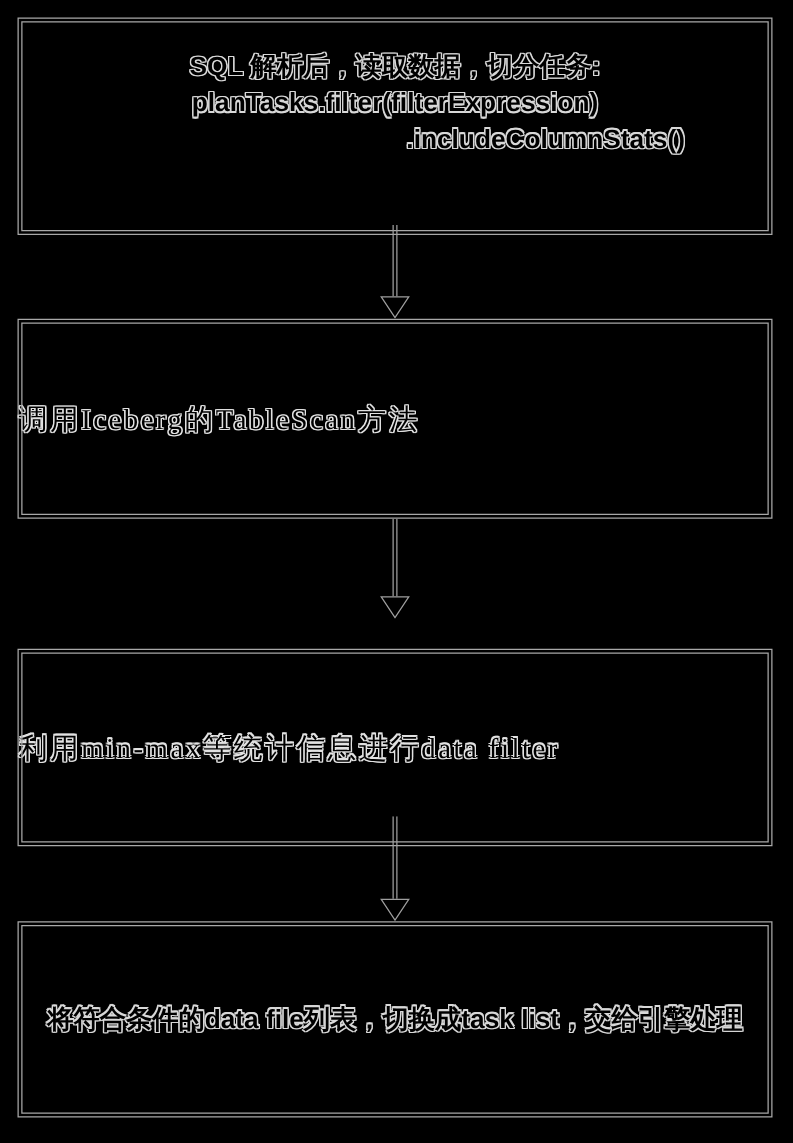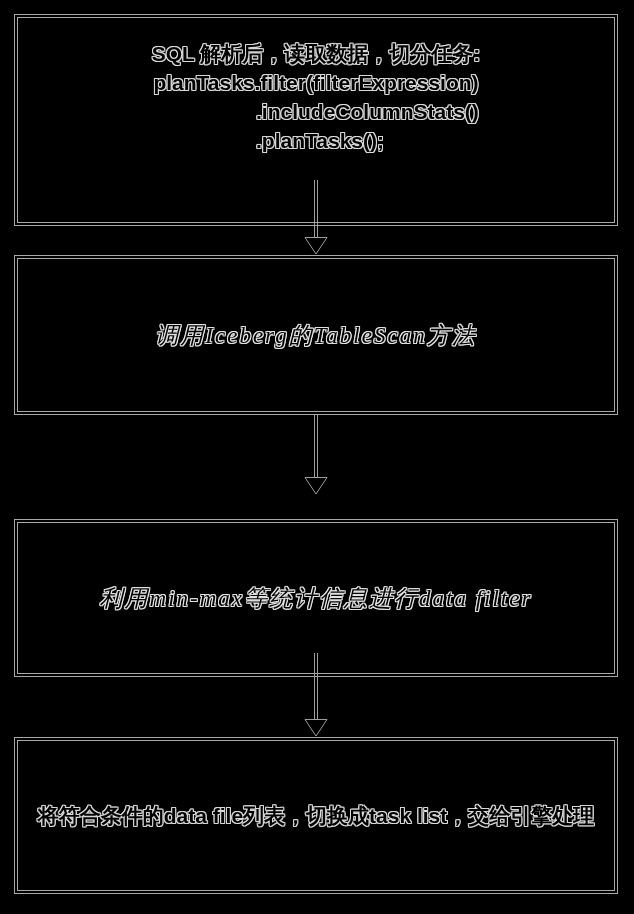"SQL 解析后，读取数据，切分任务:" .node1 { height: 212px -> 174px }
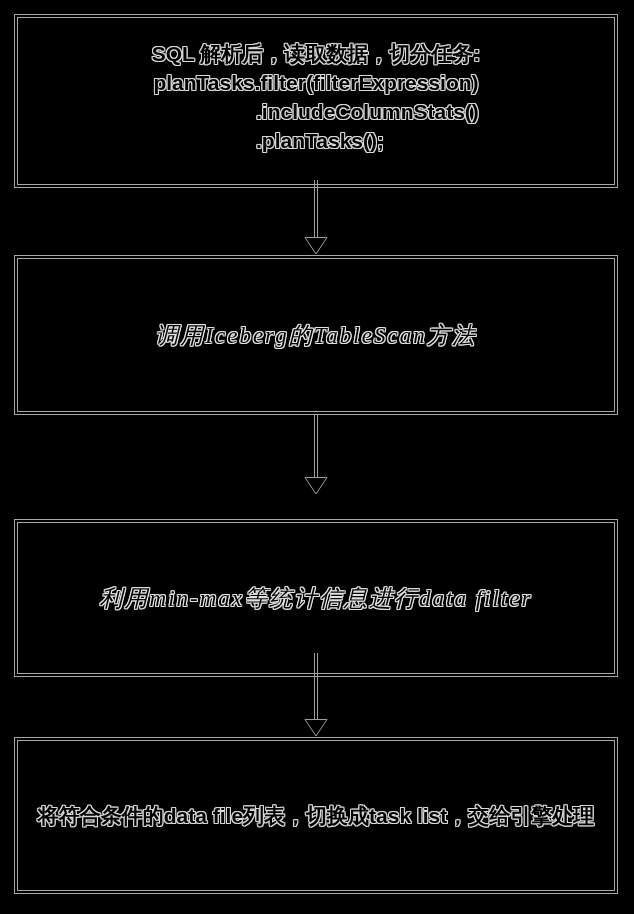".includeColumnStats()" .node1 .indented { text-align: left -> center }
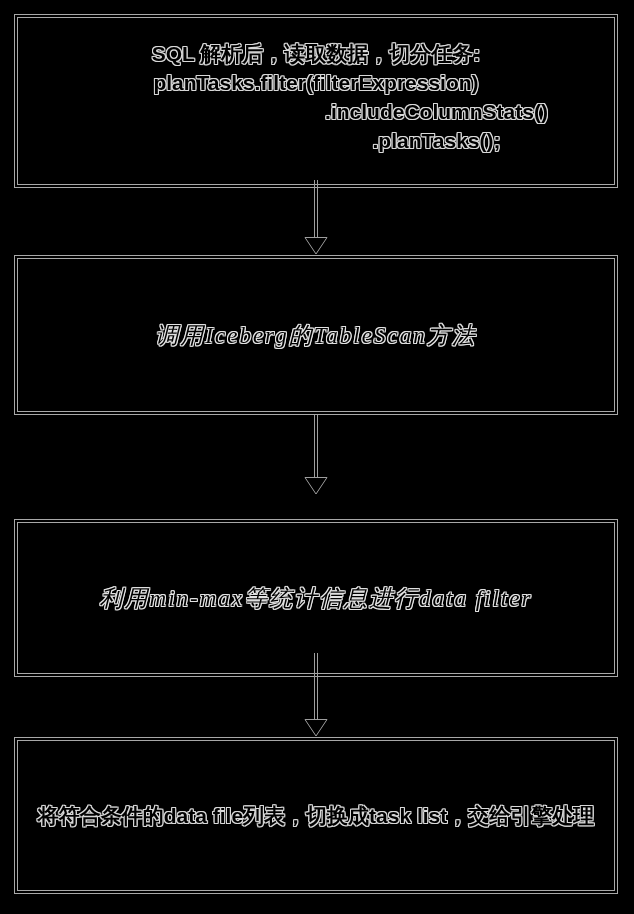".planTasks();" div.line { html: <div>.planTasks();</div> -> none }
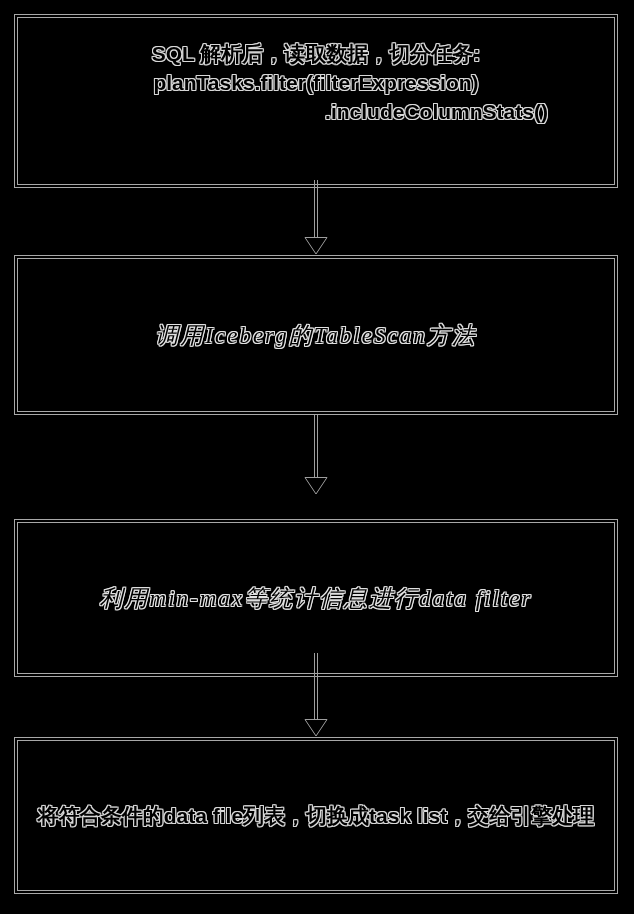"调用Iceberg的TableScan方法" .node2, .node3 { font-style: italic -> none; justify-content: center -> flex-start }
